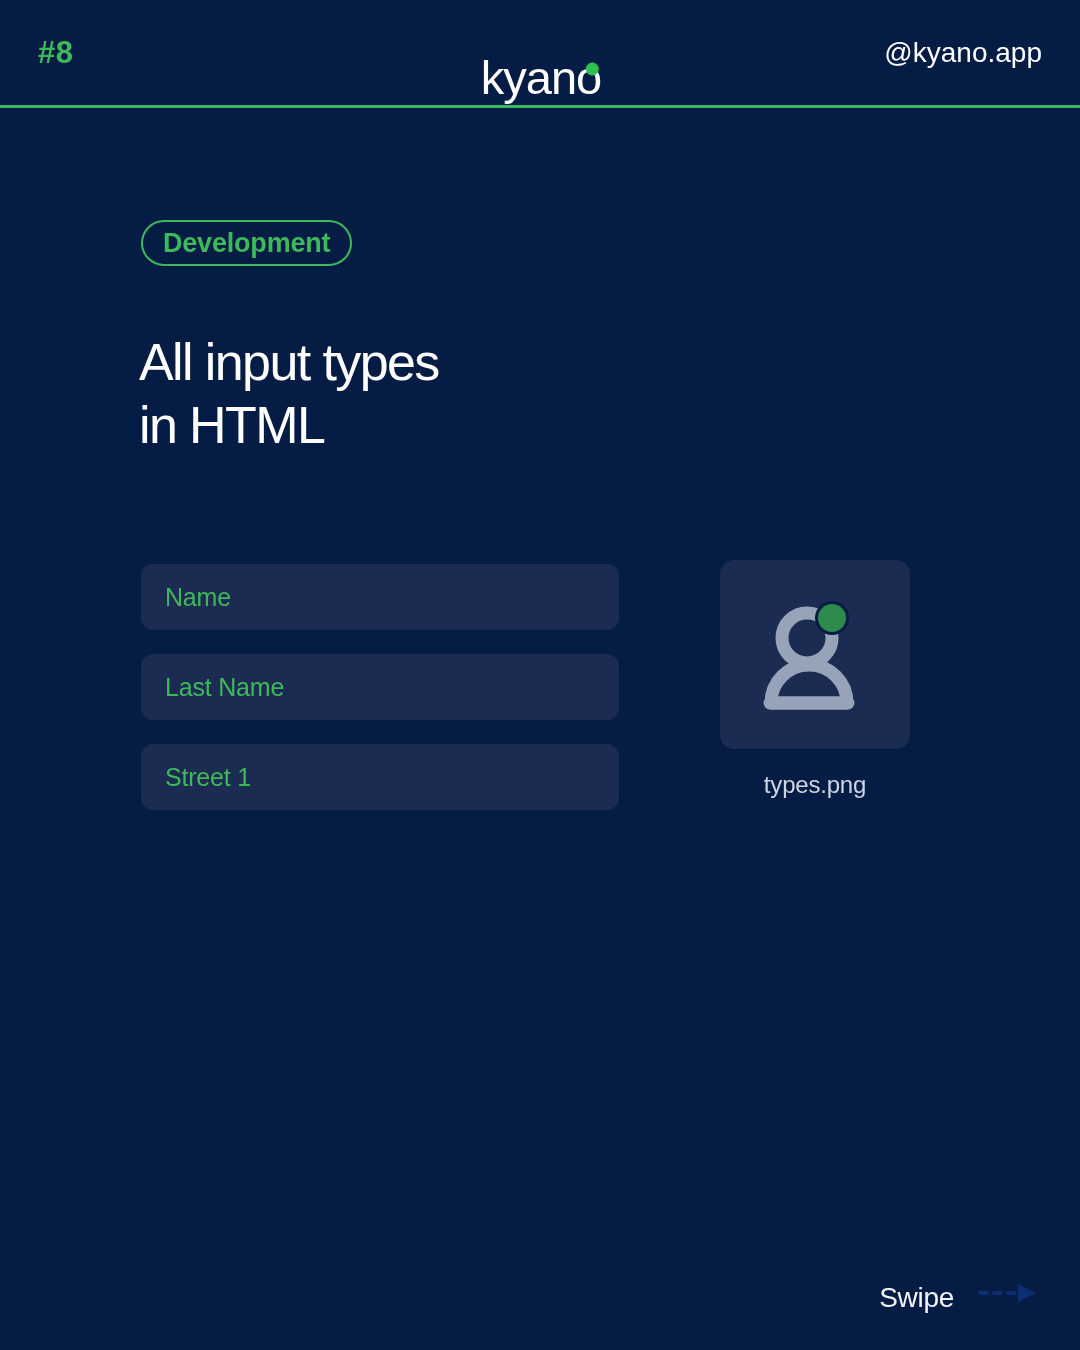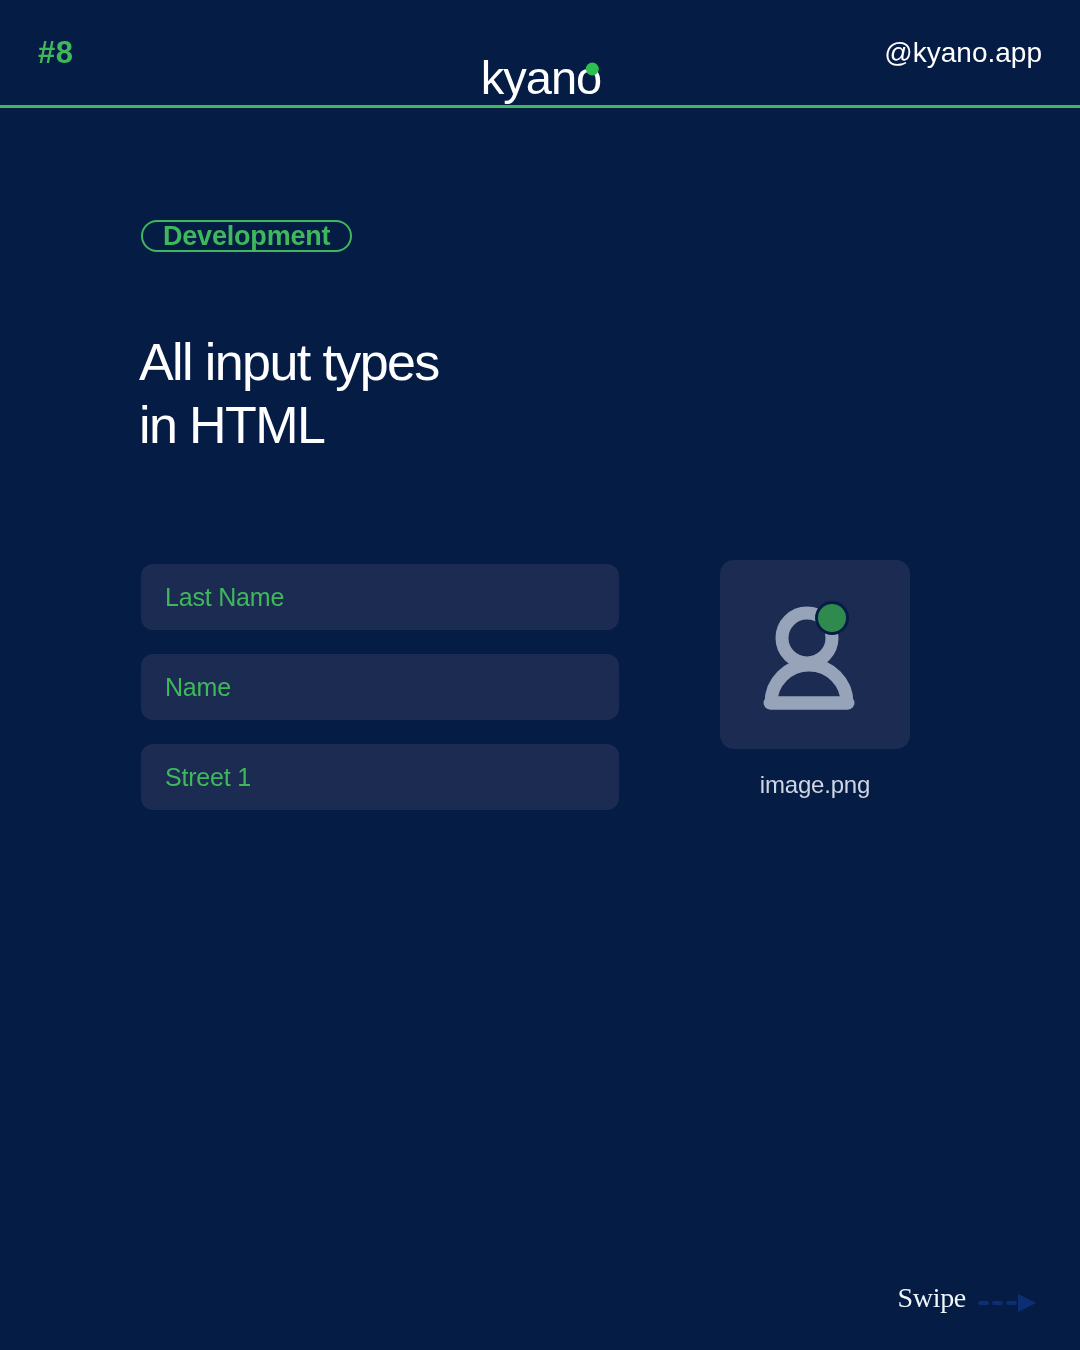"Development" .badge { height: 32px -> 46px }
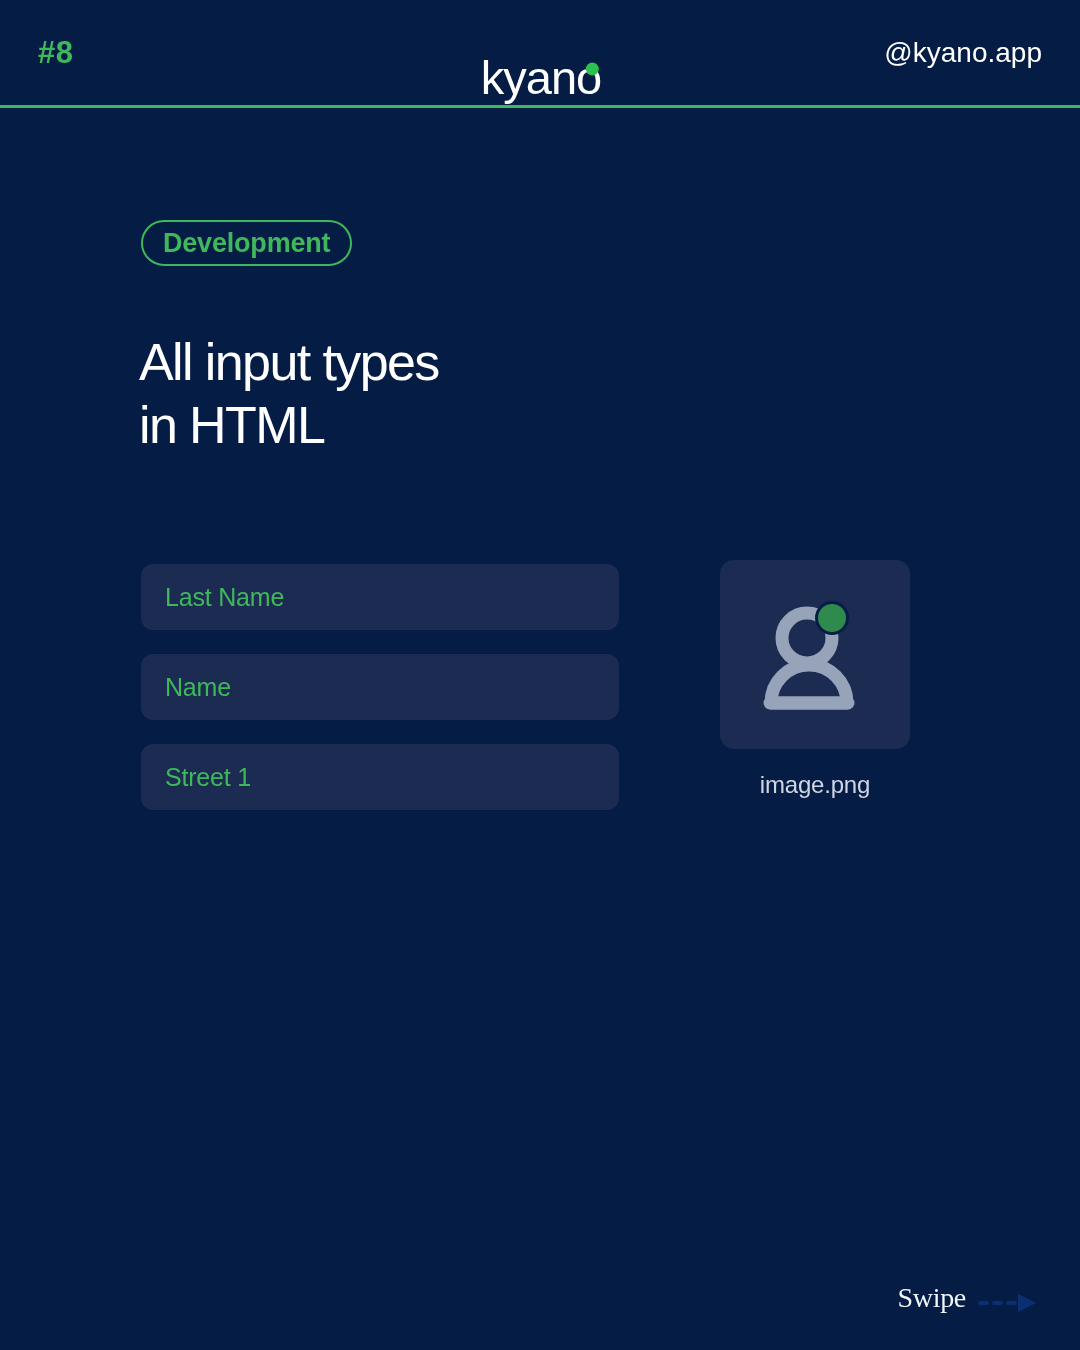"Last Name" div.field { order: before "Name" -> after "Name" }
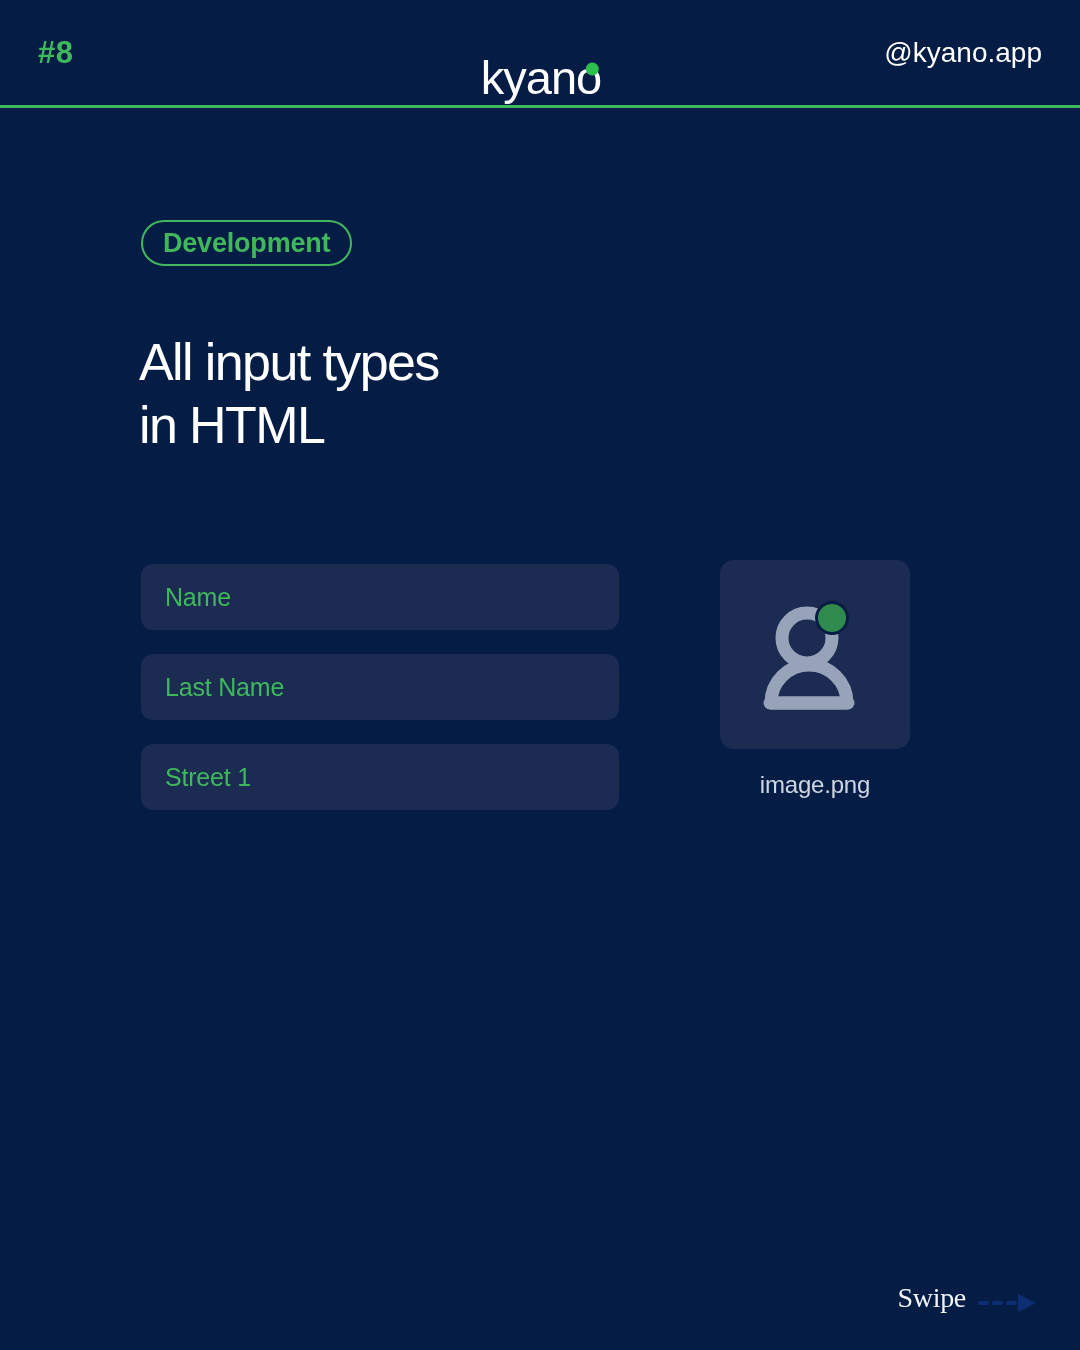"image.png" div.file-name { text: image.png -> types.png }
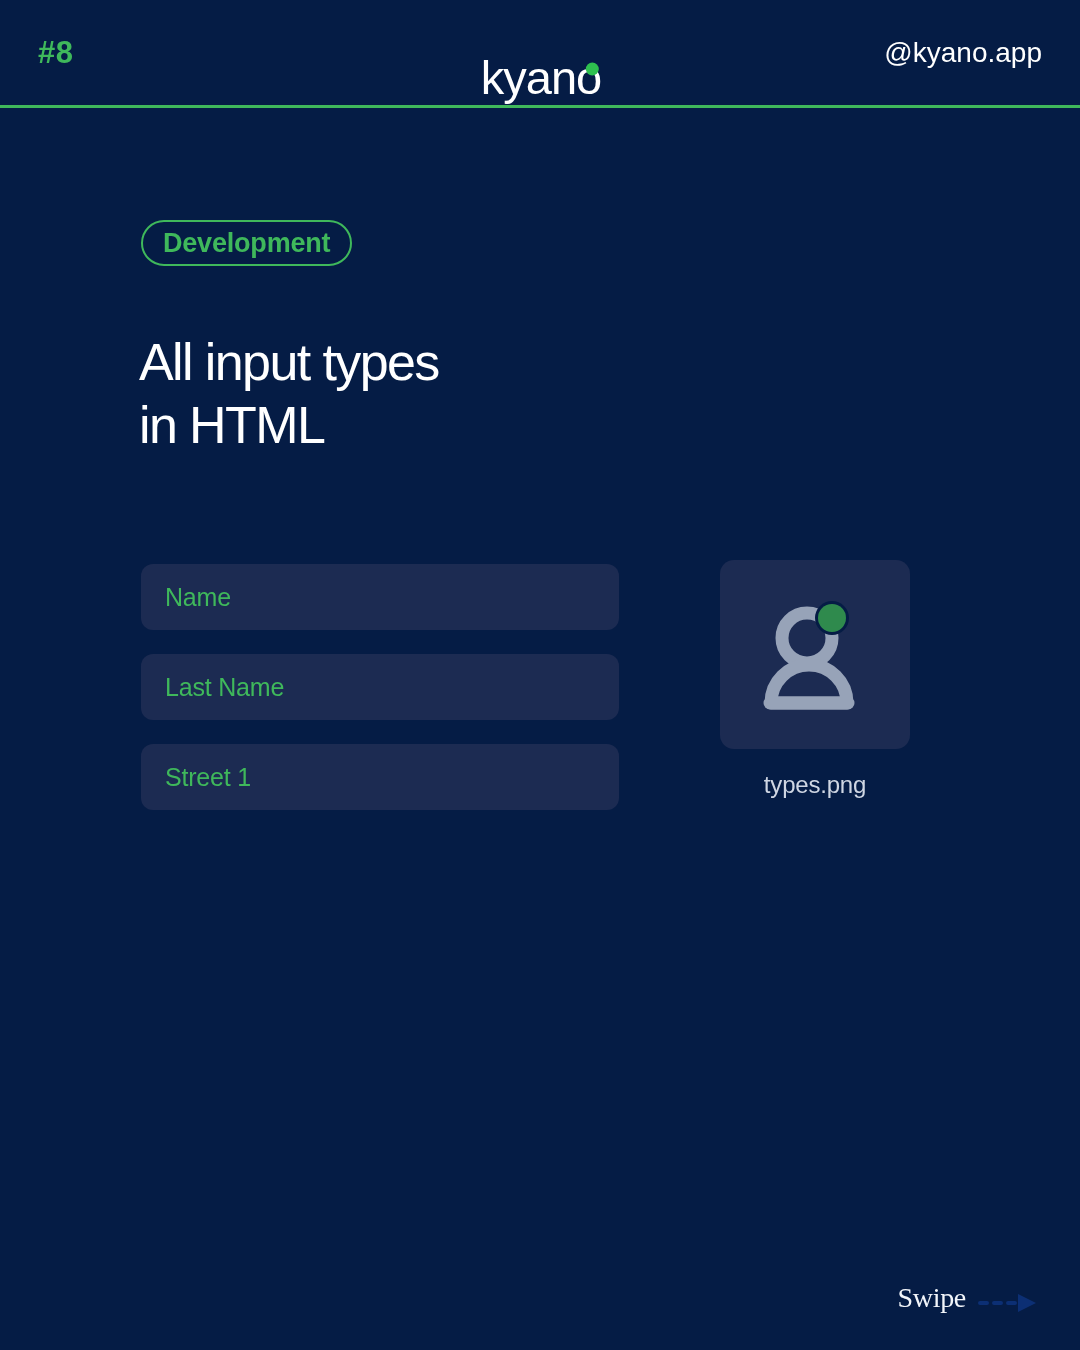"Swipe" .swipe { align-items: flex-end -> flex-start; font-family: Liberation Serif, serif -> none; gap: 12px -> 24px }
